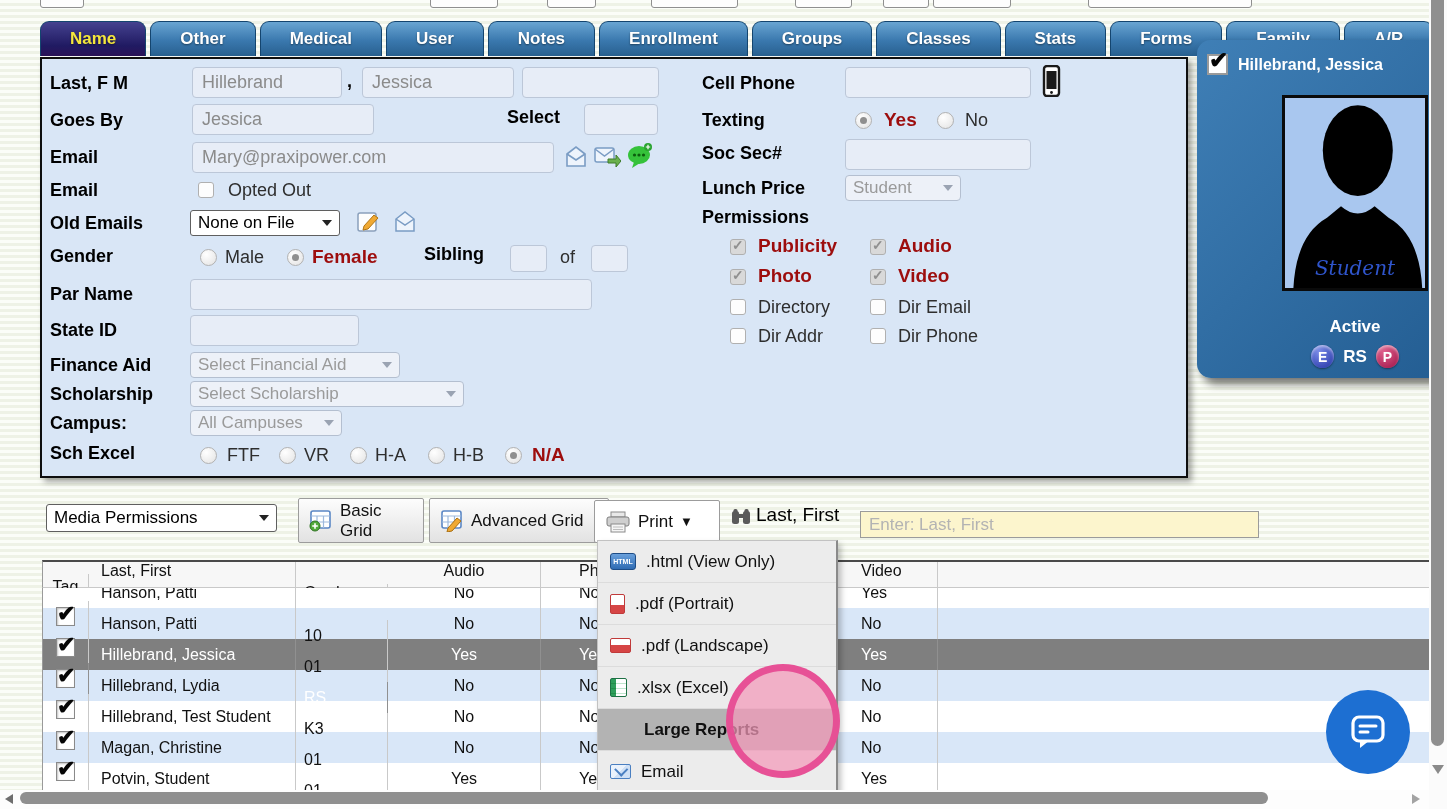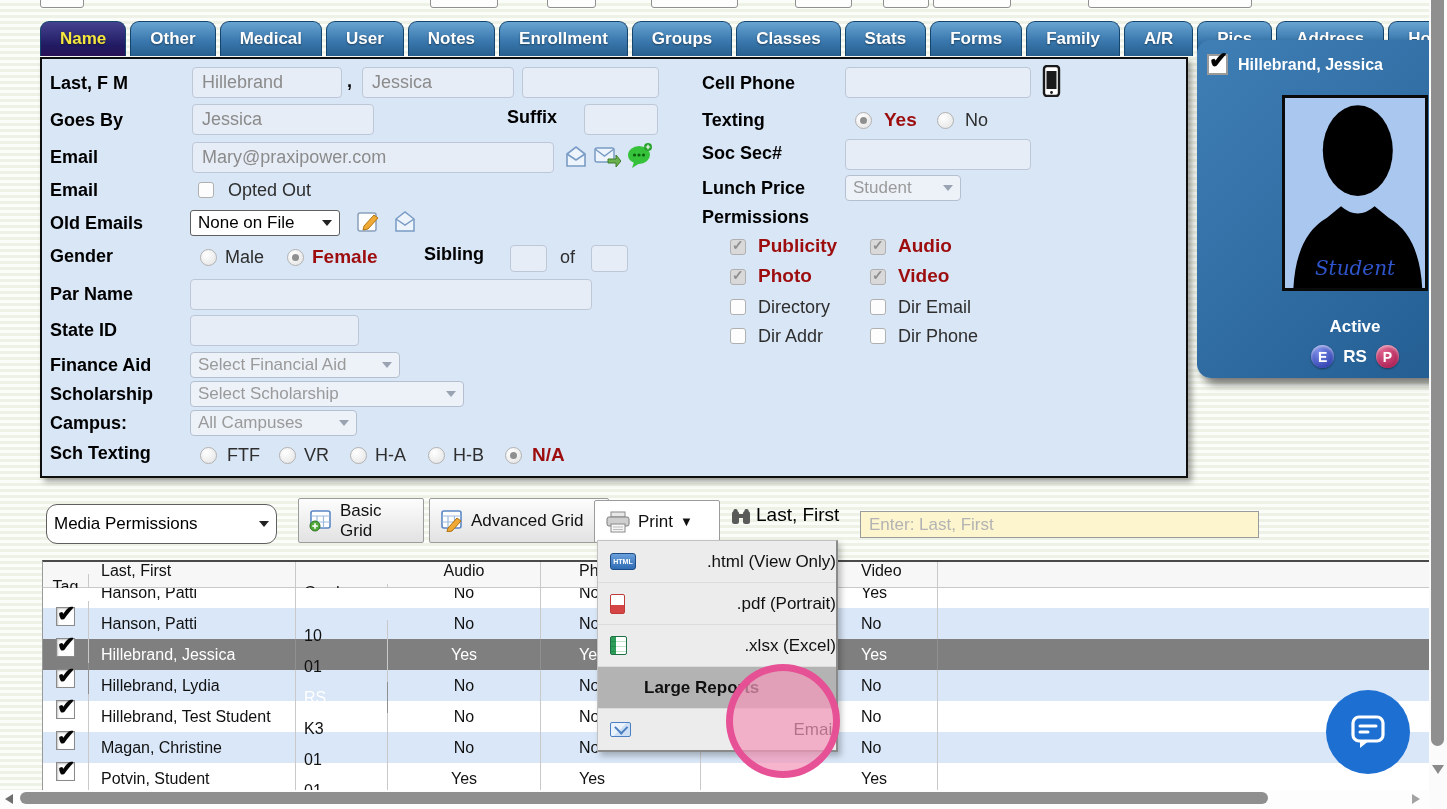"Name" .tab { padding: 0 19px -> 0 29px }
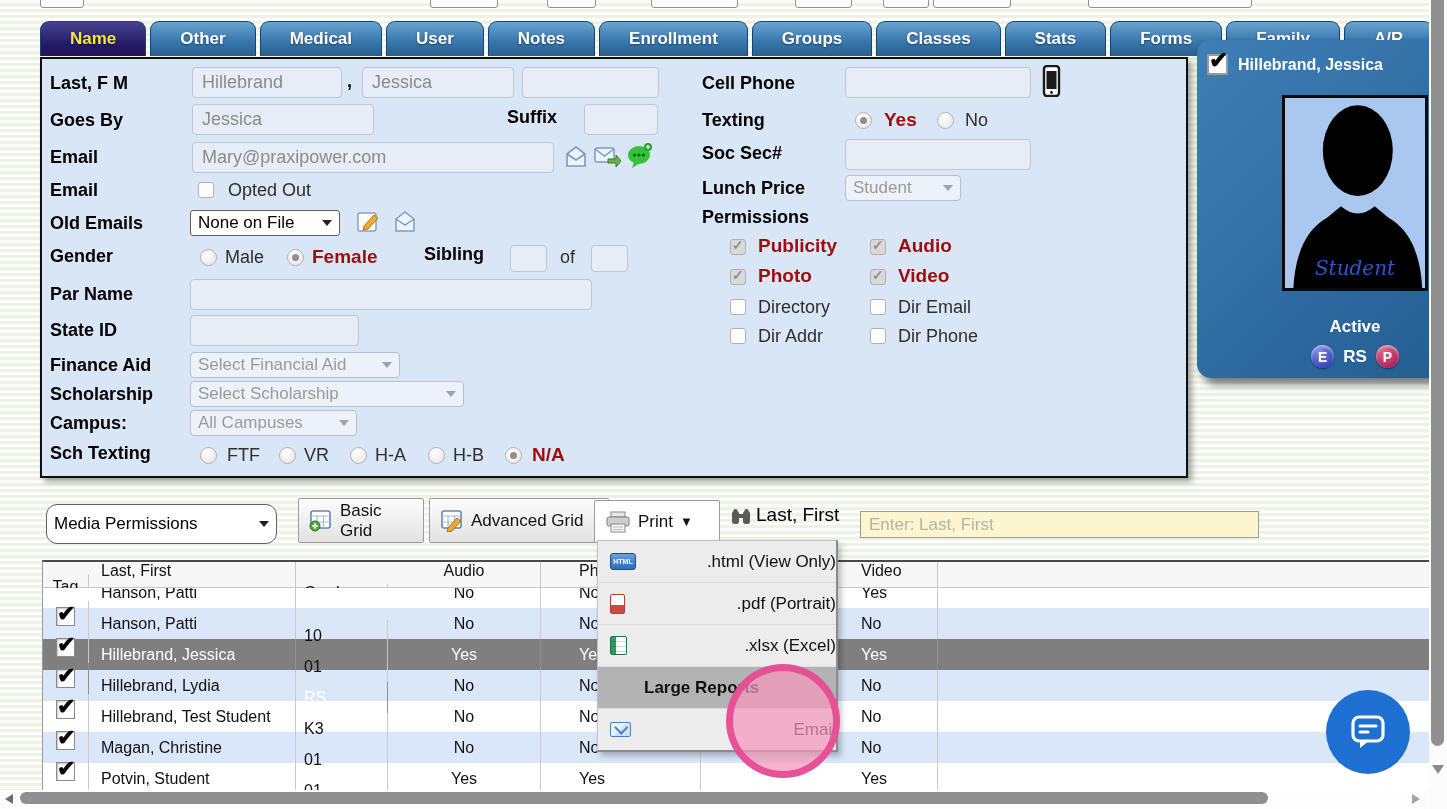"Suffix" span.lbl { text: Suffix -> Select }
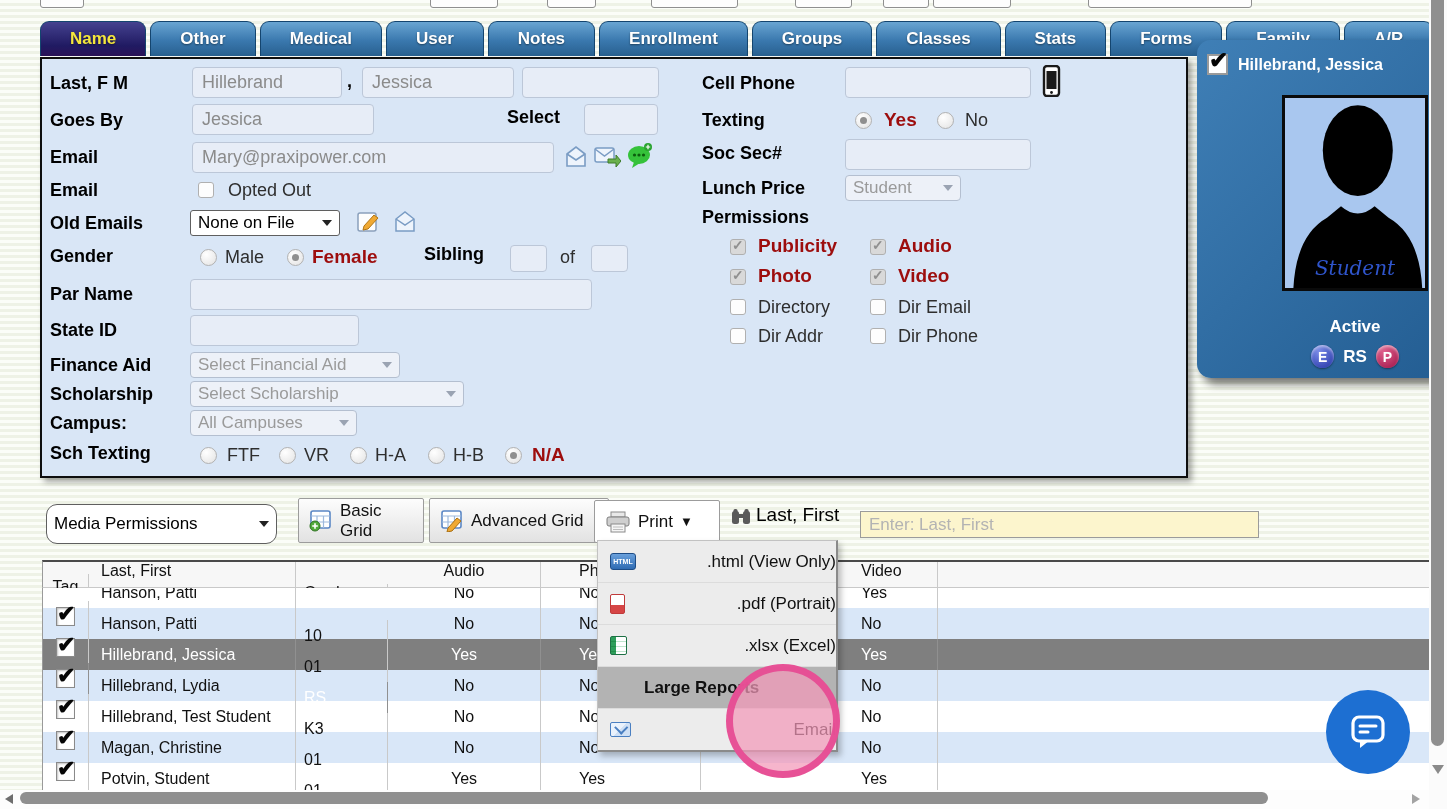"All Campuses" div.sel { width: 167px -> 152px }
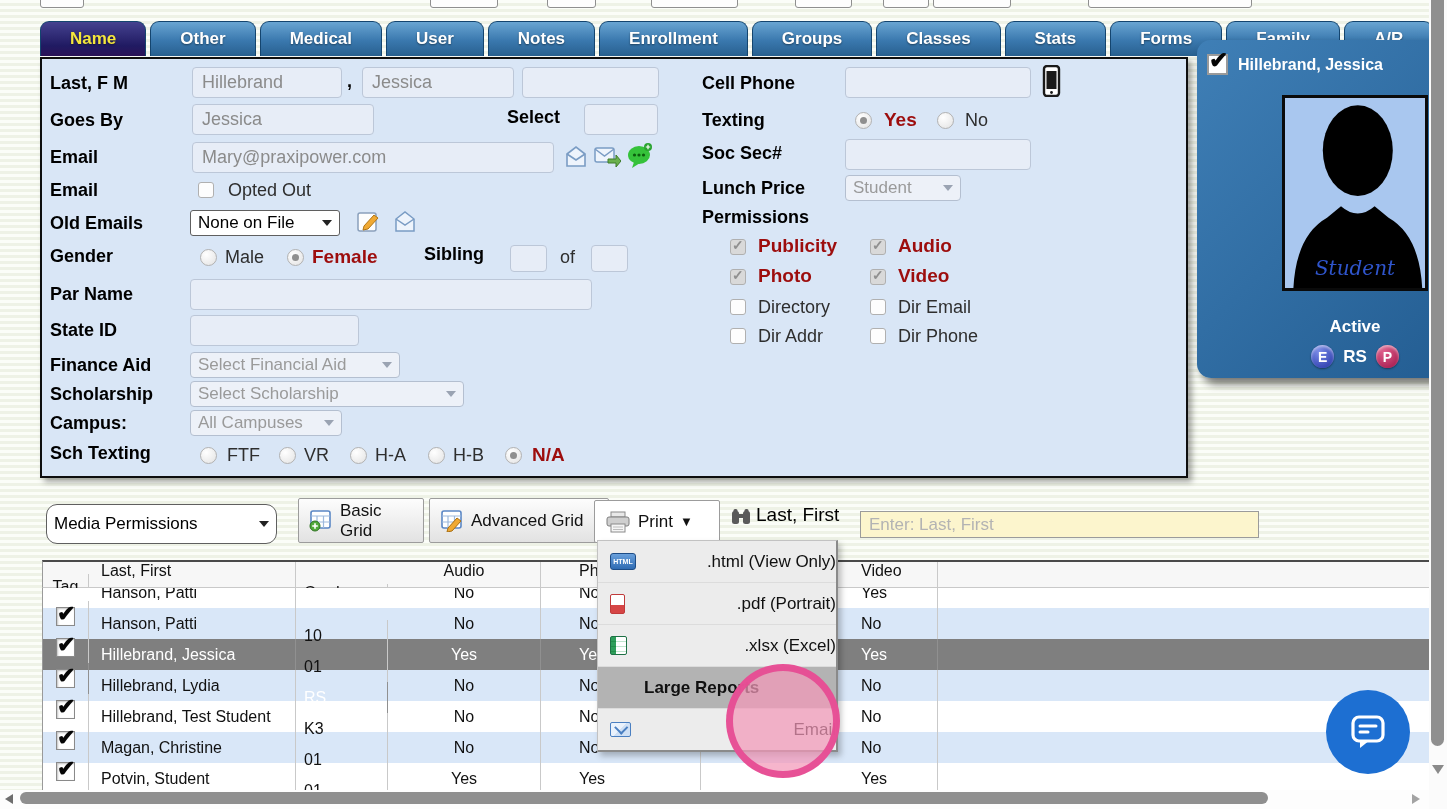"Sch Texting" span.lbl { text: Texting -> Excel }
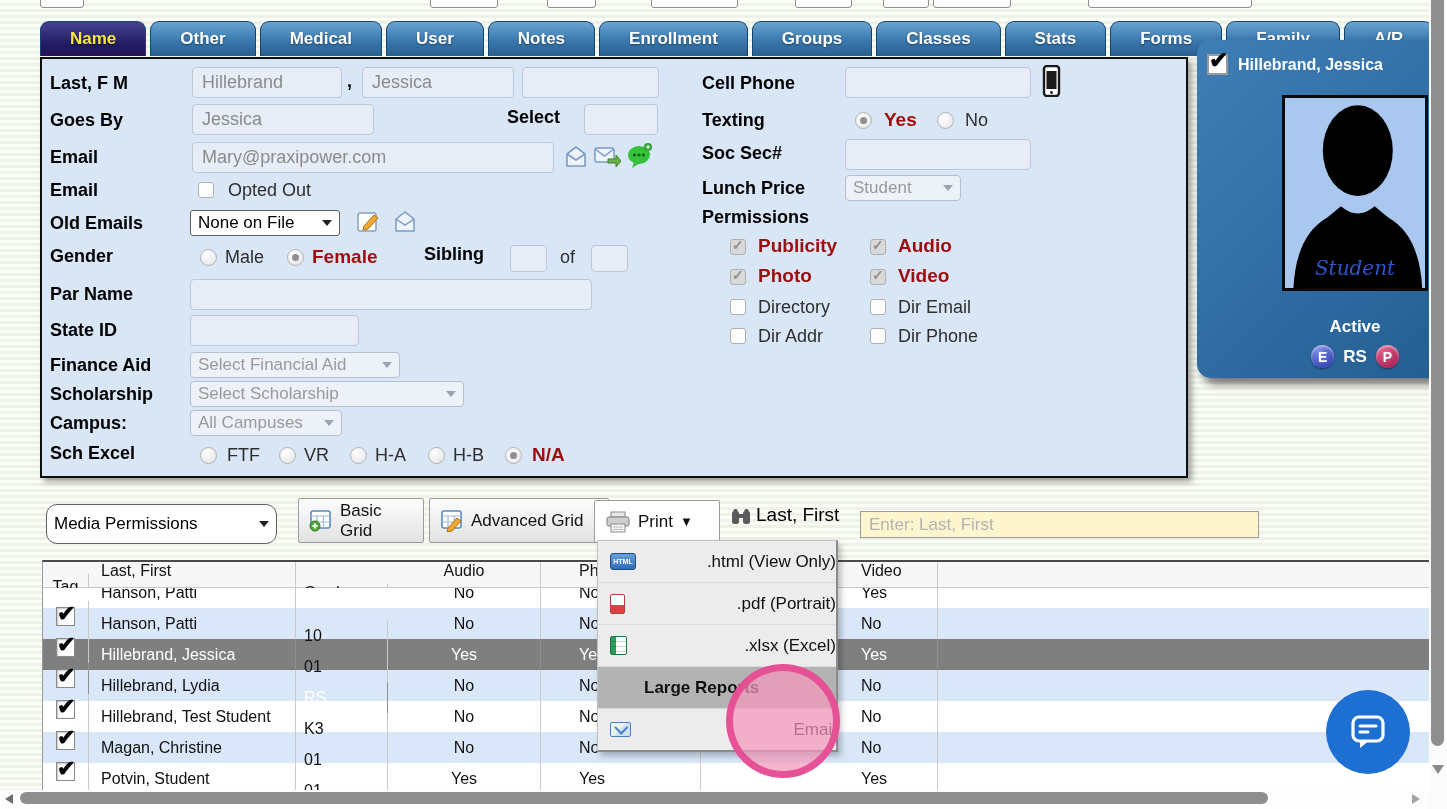"Media Permissions" div.sel { border-radius: 11px -> none; height: 40px -> 28px }
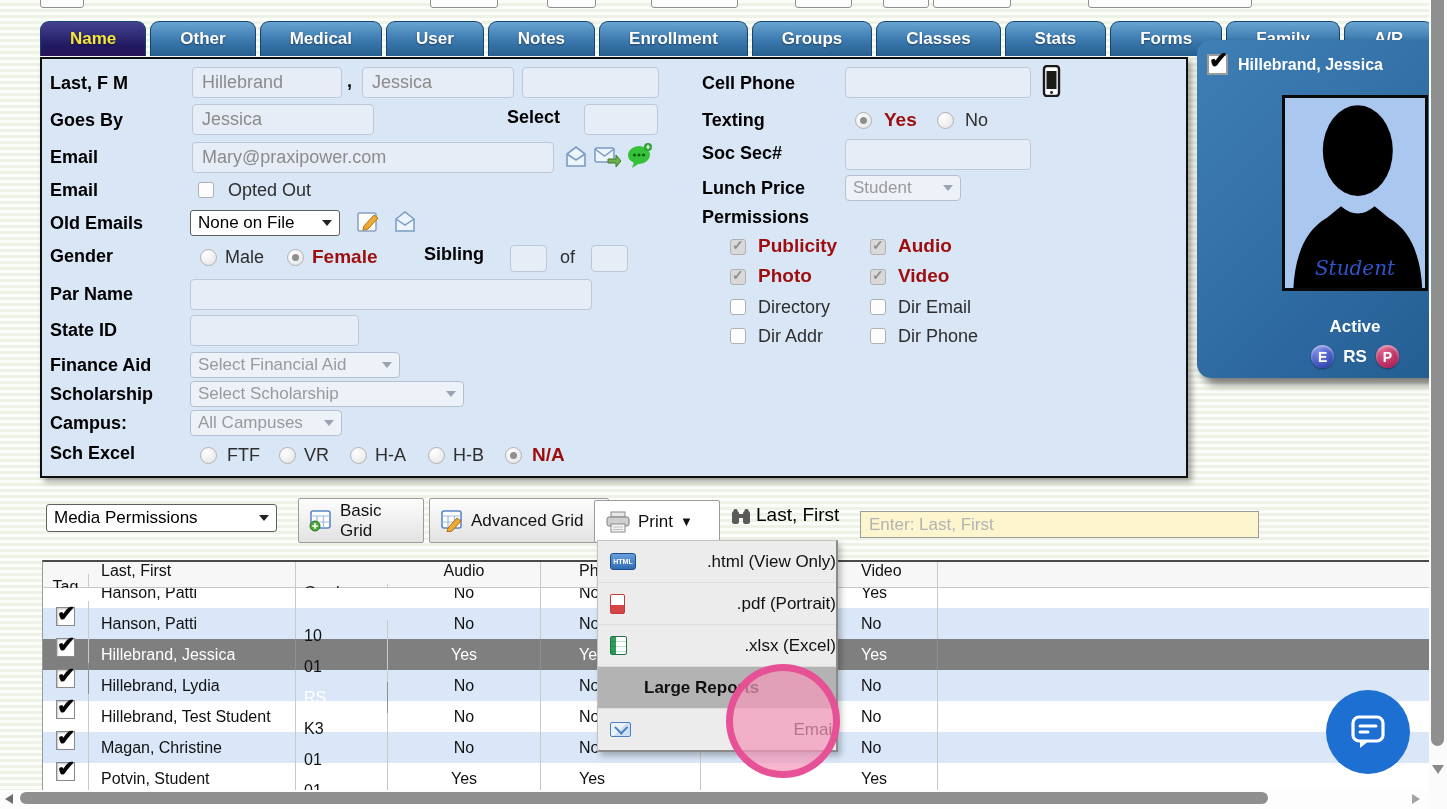".html (View Only)" .pmitem { justify-content: space-between -> none }
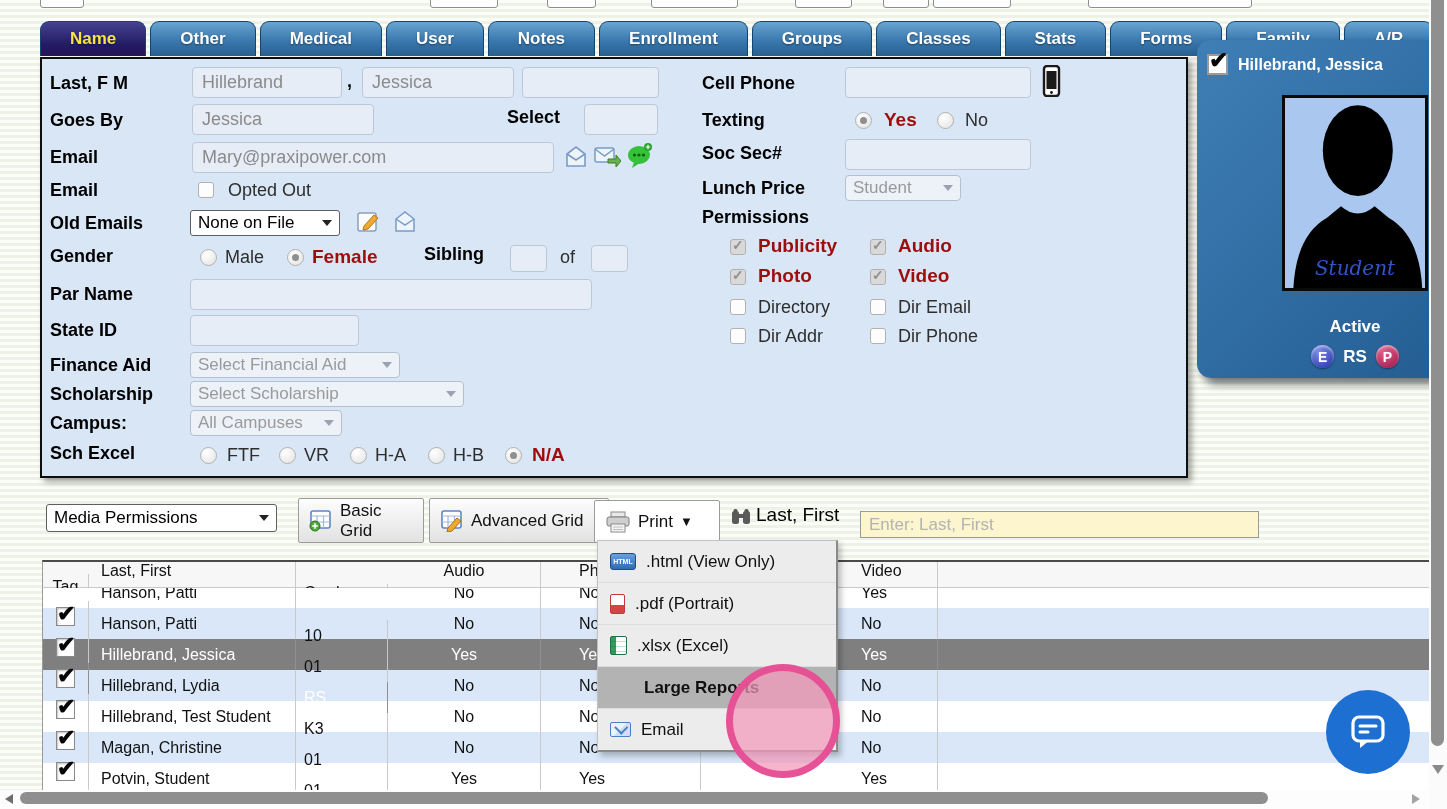".pdf (Landscape)" div.pmitem { html: none -> <div> <span></span> <span>.pdf (Landscape)</span> </div> }
